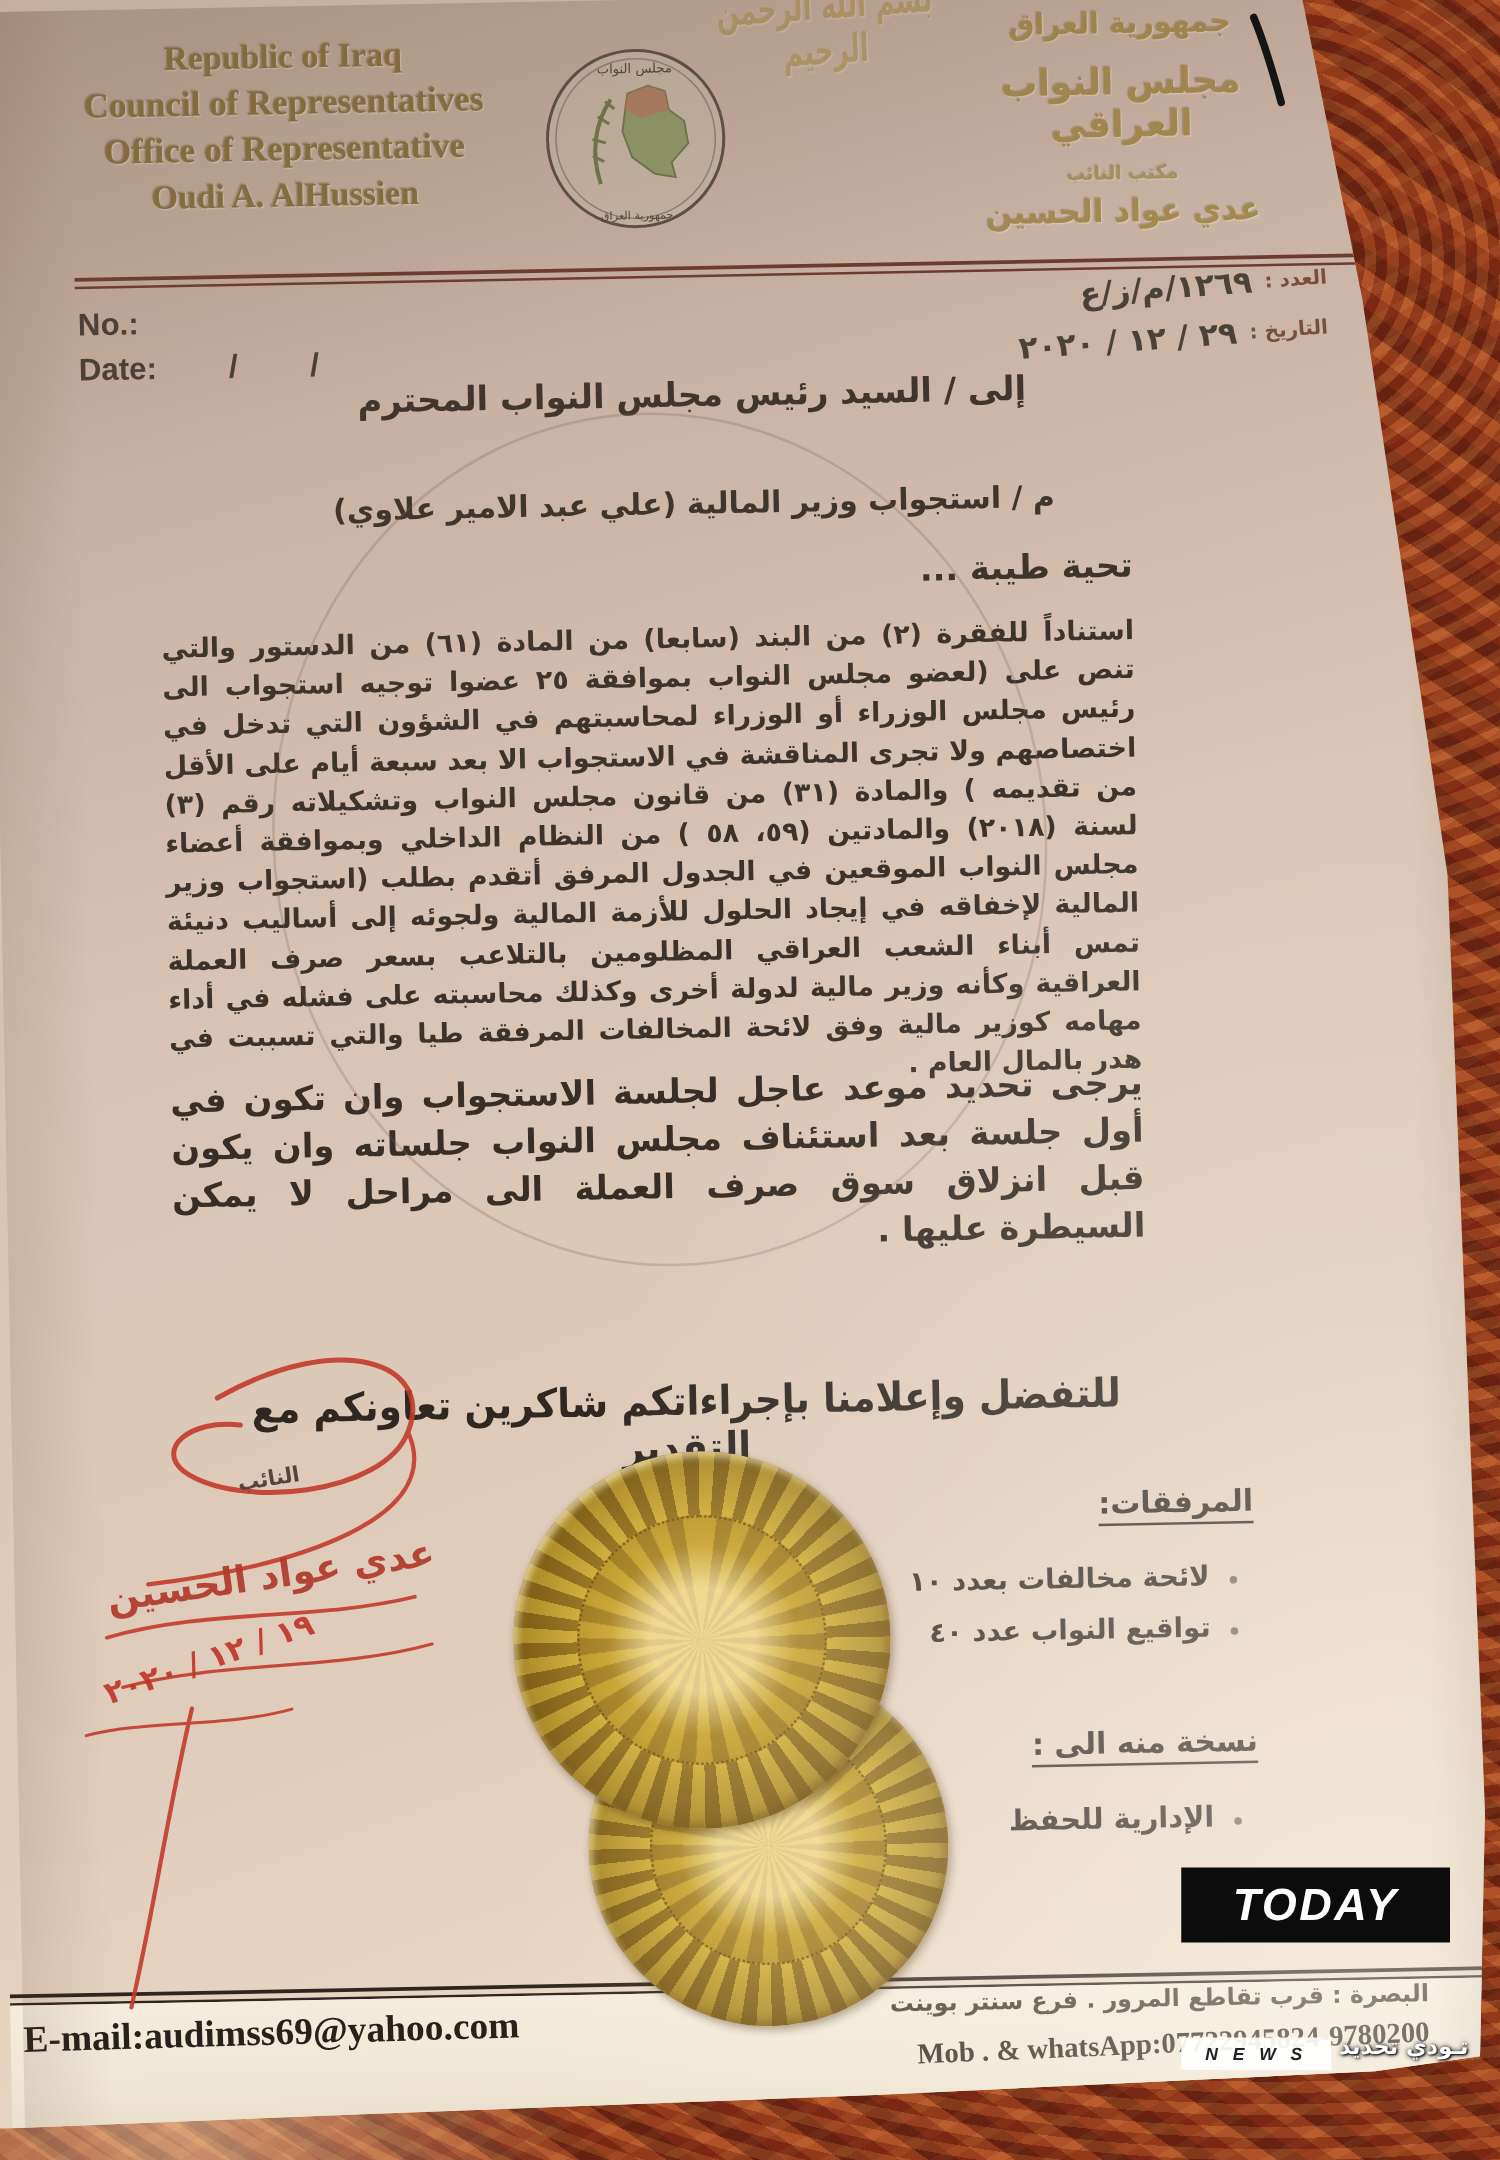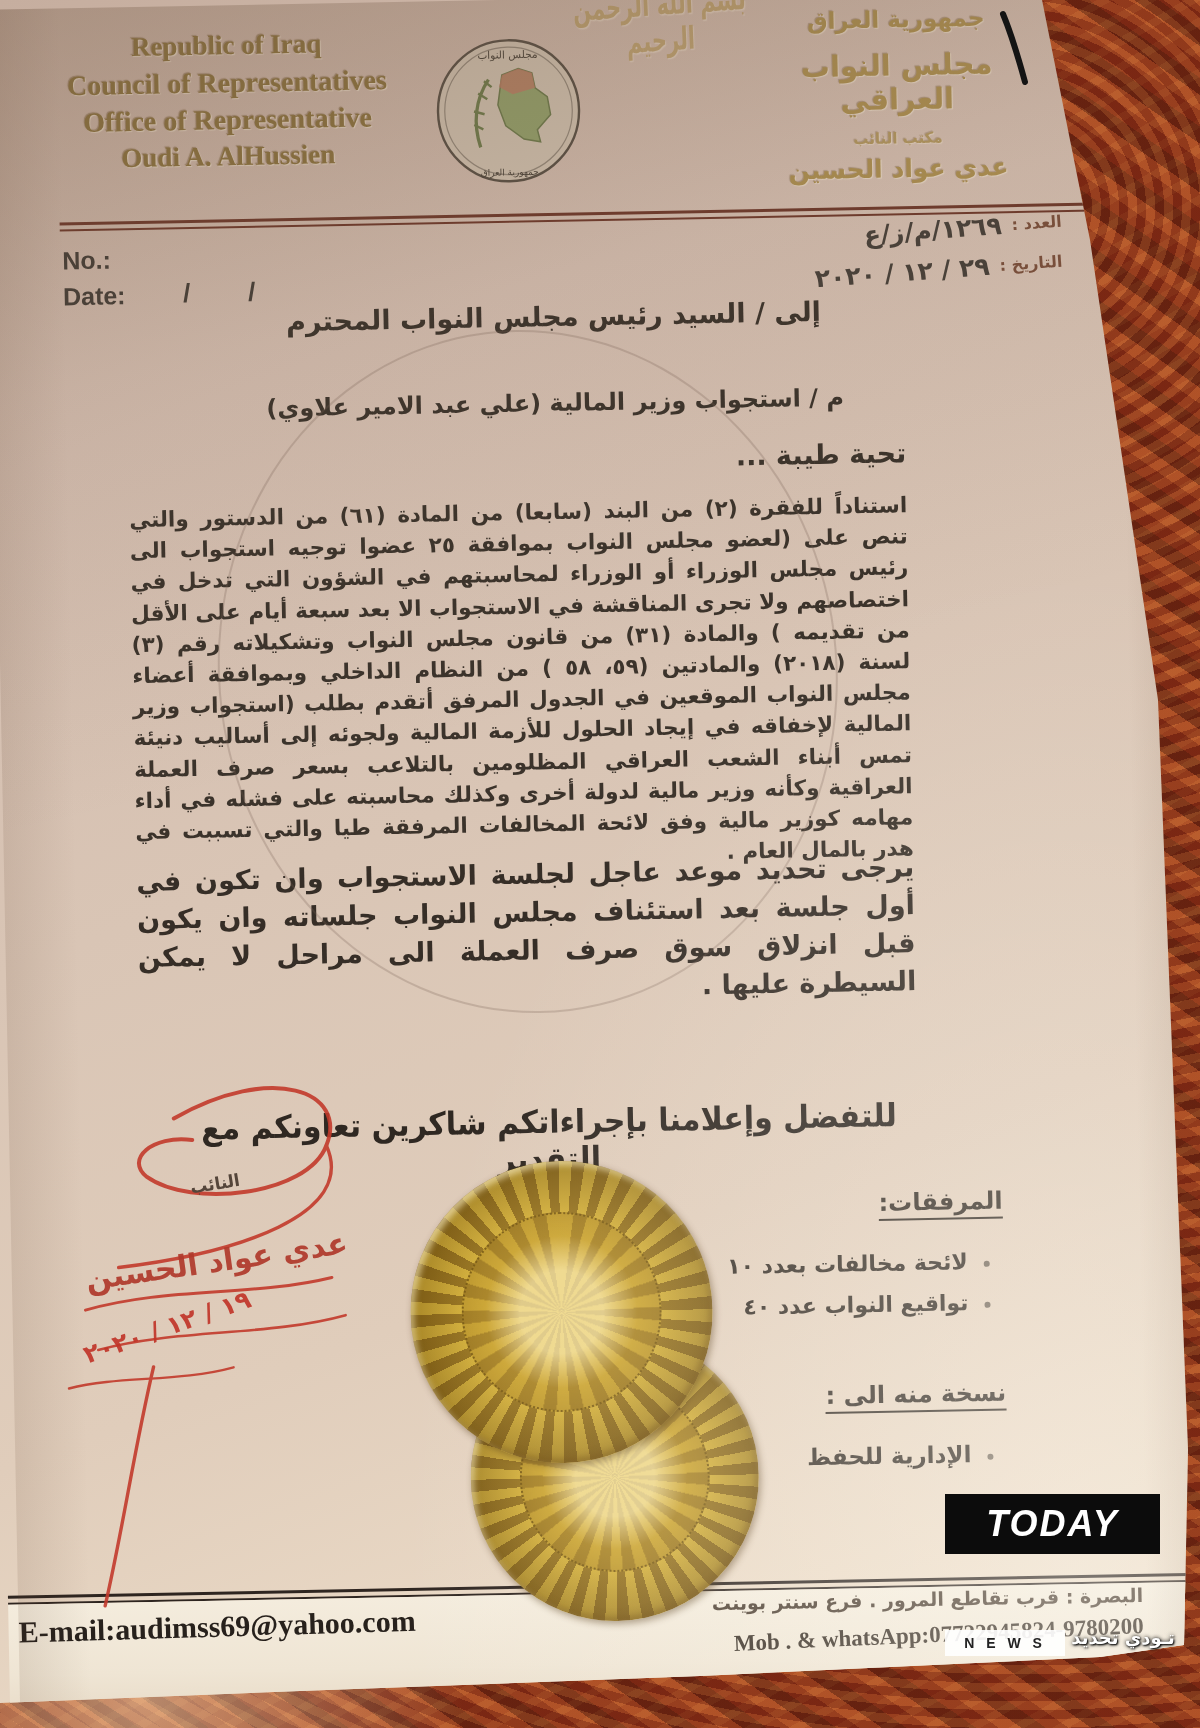"N E W S" .news-text { font-style: none -> italic }
